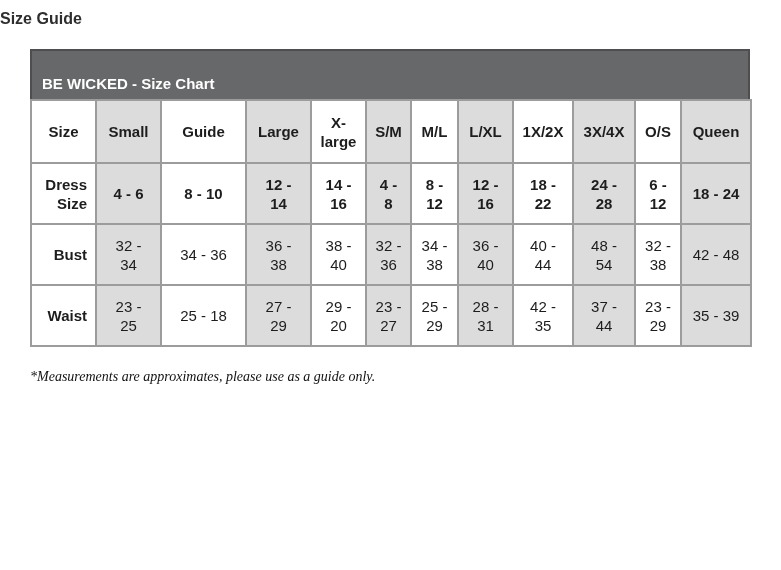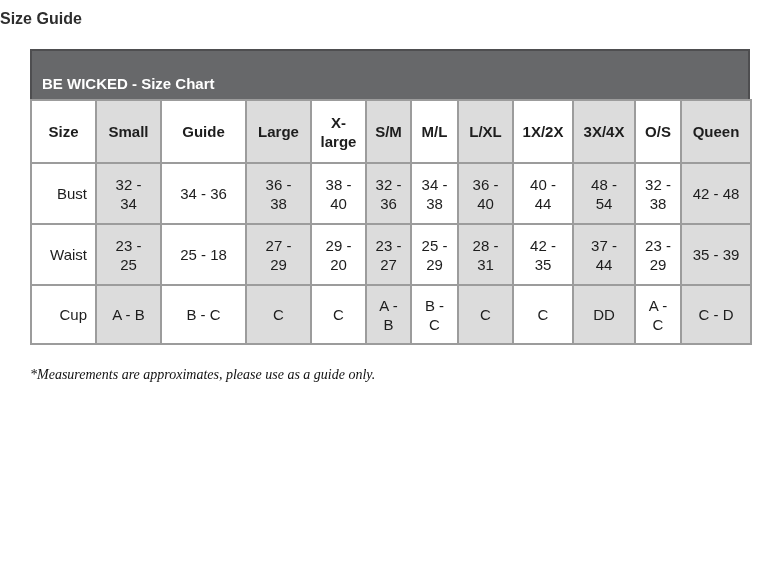"Dress" tr.boldrow { html: none -> <tr> <td>Dress Size</td> <td>4 - 6</td> <td>8 - 10</td> <td>12 - 14</td> <td>14 - 16</td> <td>4 - 8</td> <td>8 - 12</td> <td>12 - 16</td> <td>18 - 22</td> <td>24 - 28</td> <td>6 - 12</td> <td>18 - 24</td> </tr> }
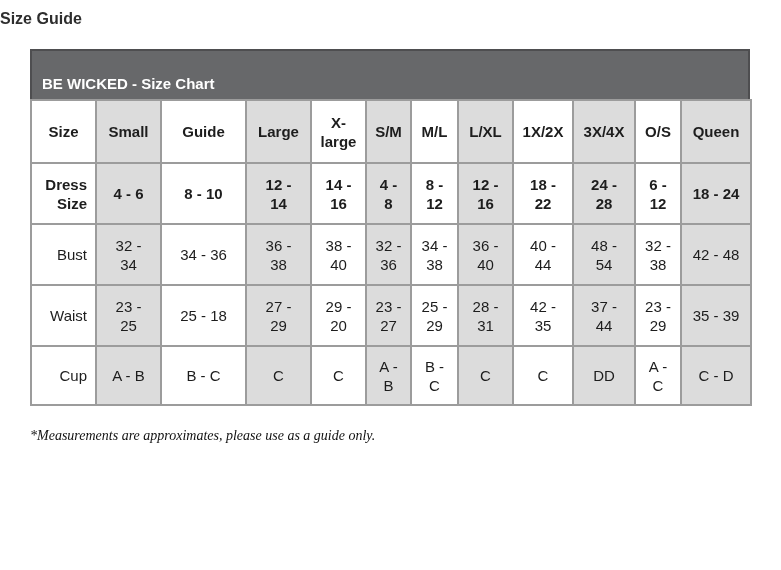"Bust" .size-chart td:first-child { font-weight: normal -> bold }
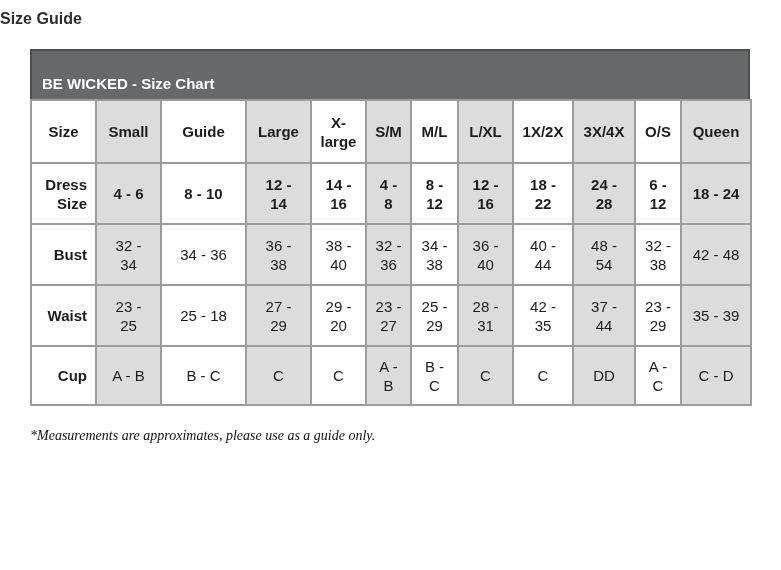"Cup" tr.cup-row { html: <tr> <td>Cup</td> <td>A - B</td> <td>B - C</td> <td>C</td> <td>C</td> <td>A - B</td> <td>B - C</td> <td>C</td> <td>C</td> <td>DD</td> <td>A - C</td> <td>C - D</td> </tr> -> none }
